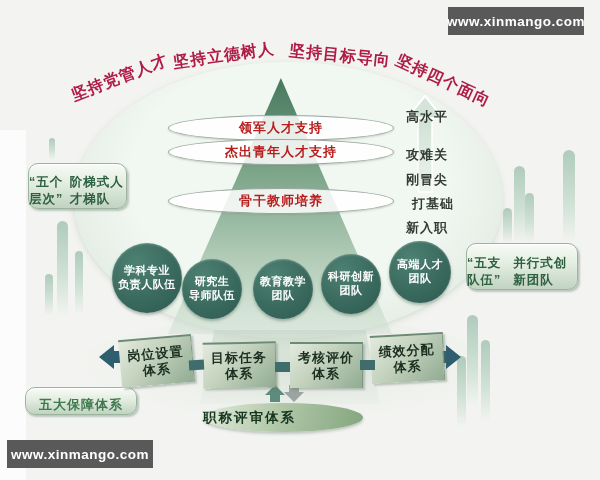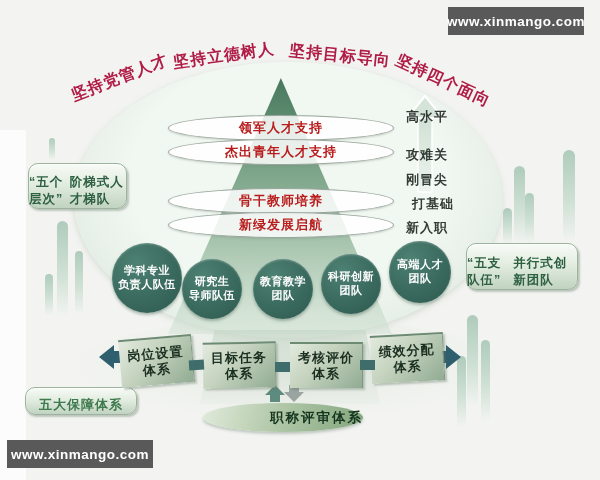"新绿发展启航" div.abs { html: <div> <span>新绿发展启航</span> </div> -> none }
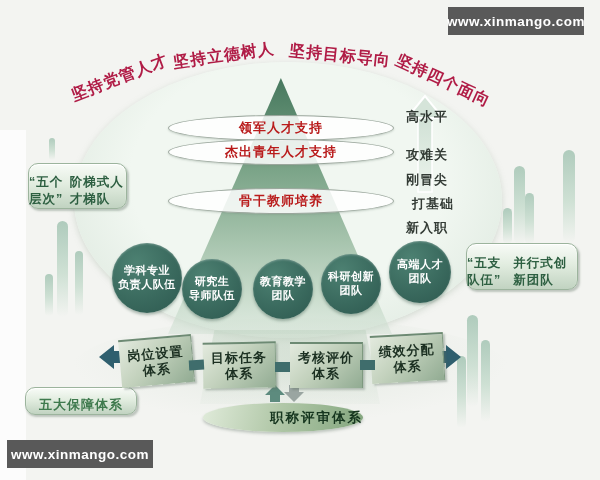"职称评审体系" .review-ellipse { justify-content: flex-end -> flex-start }
